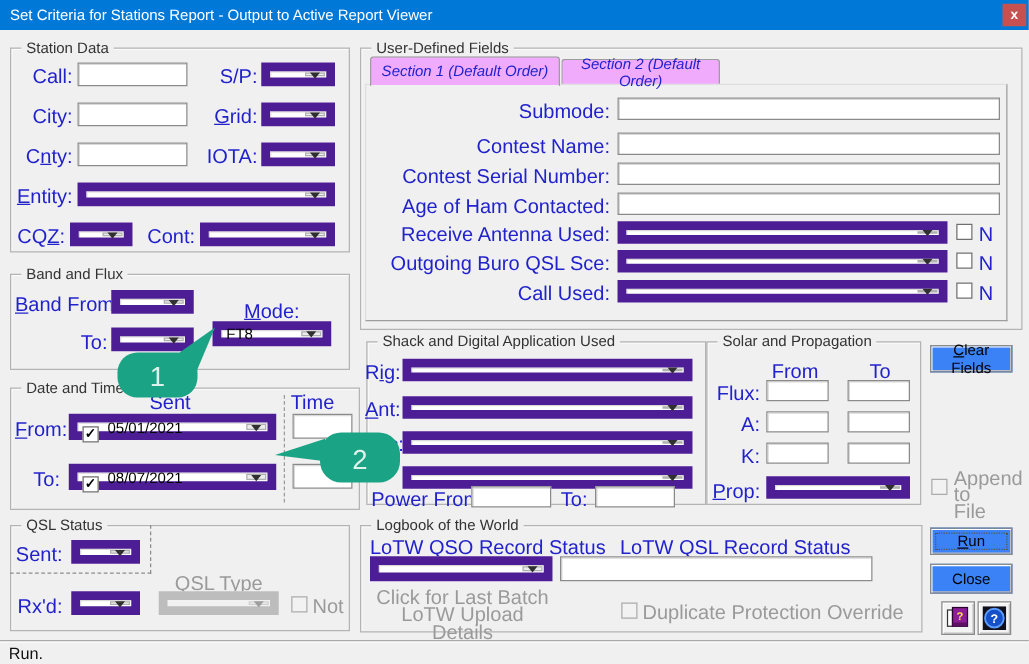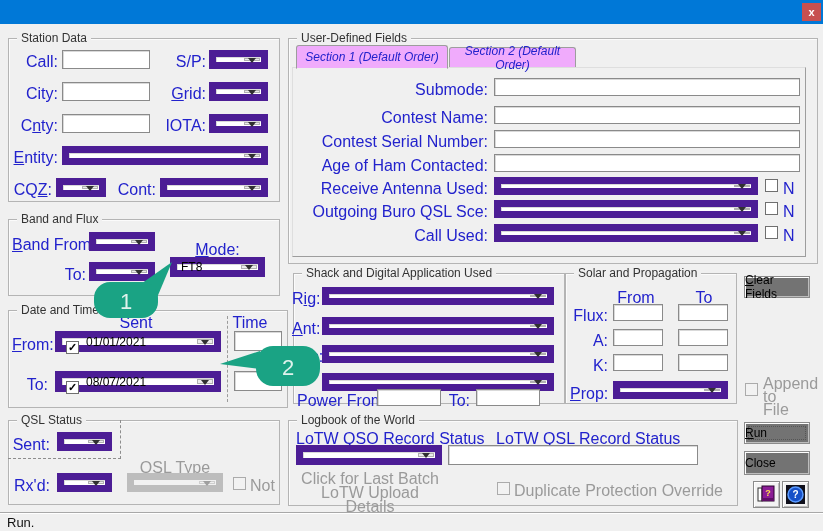"Set Criteria for Stations Report" span.titletext { html: none -> <span>Set Criteria for Stations Report - Output to Active Report Viewer</span> }
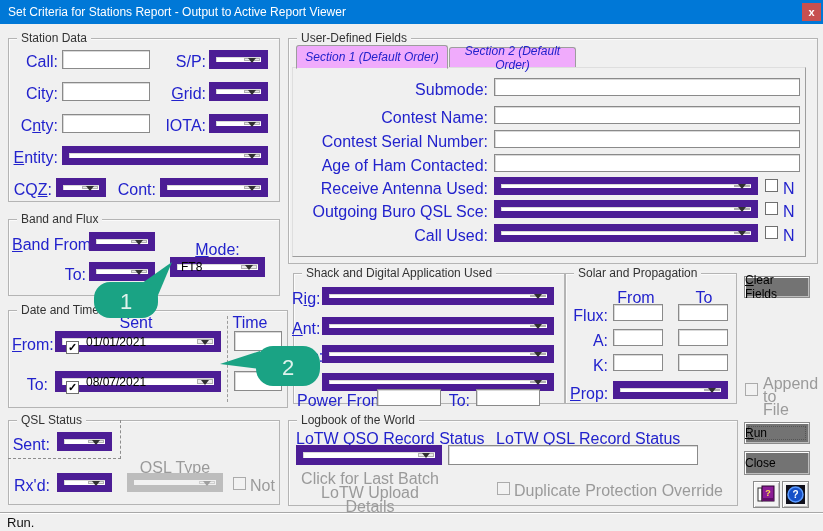"Clear Fields" .btn { background: #737373 -> #3b82f6; text-align: none -> center }
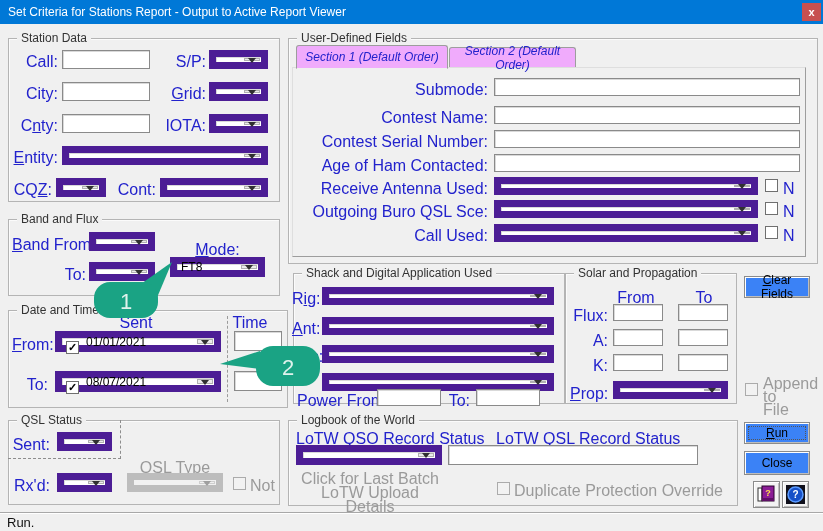"01/01/2021" span.val { text: 01/01/2021 -> 05/01/2021 }
